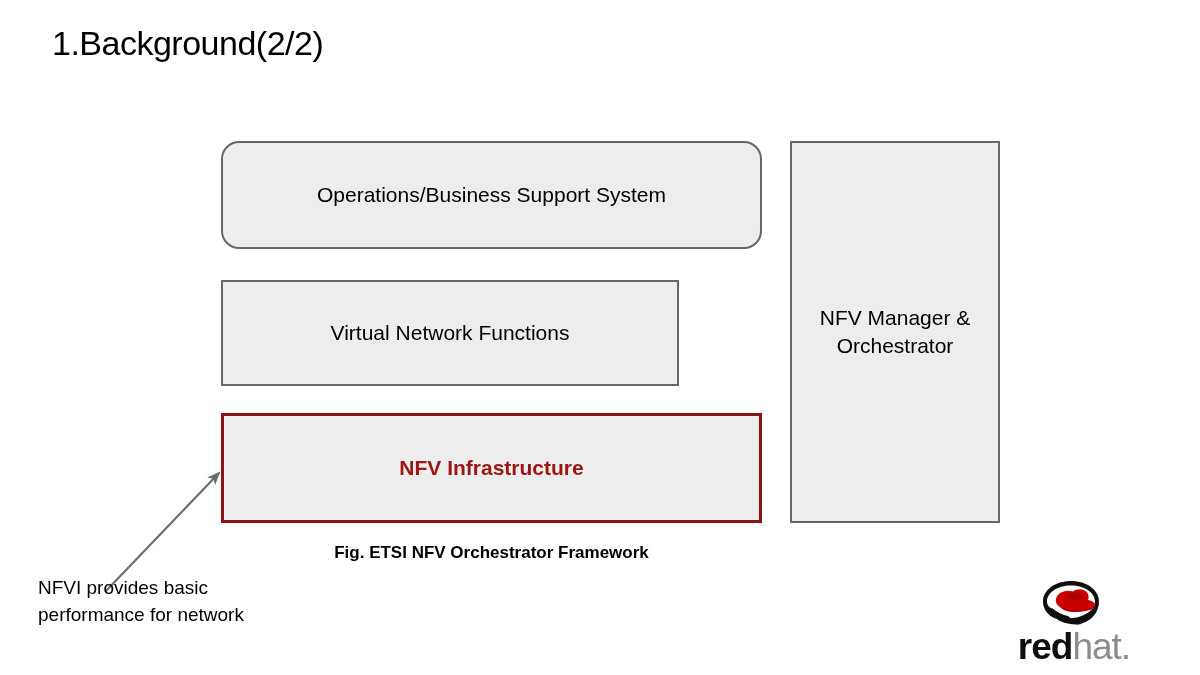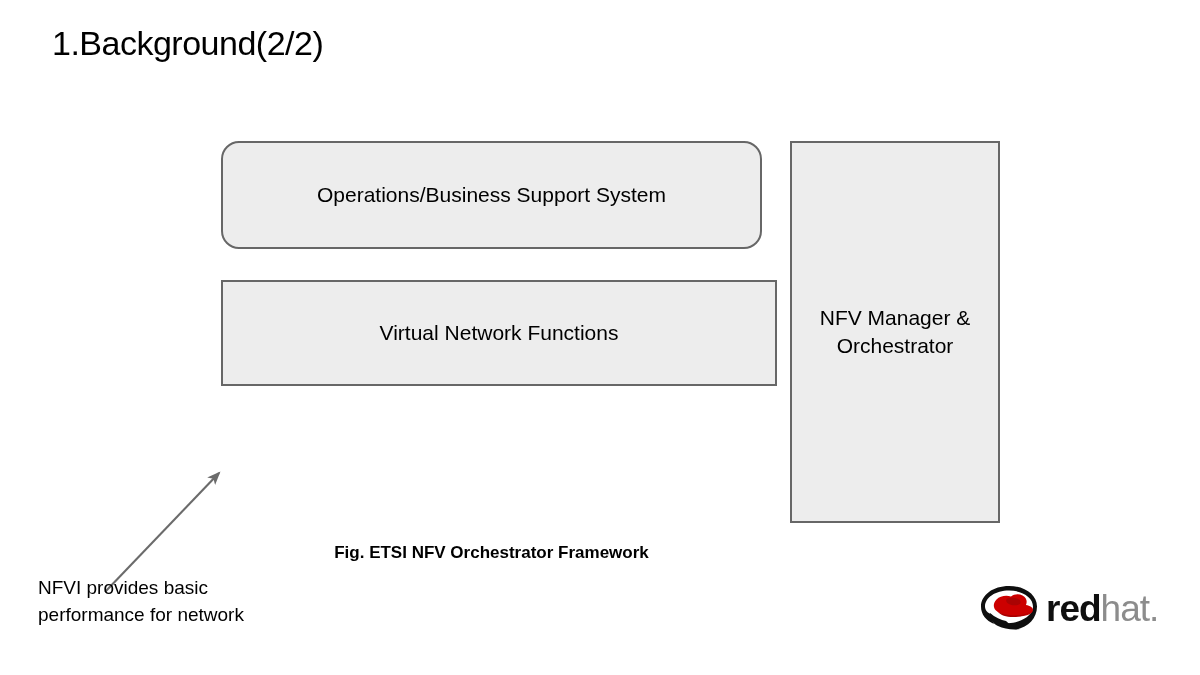"Virtual Network Functions" #box-vnf { width: 556px -> 458px }
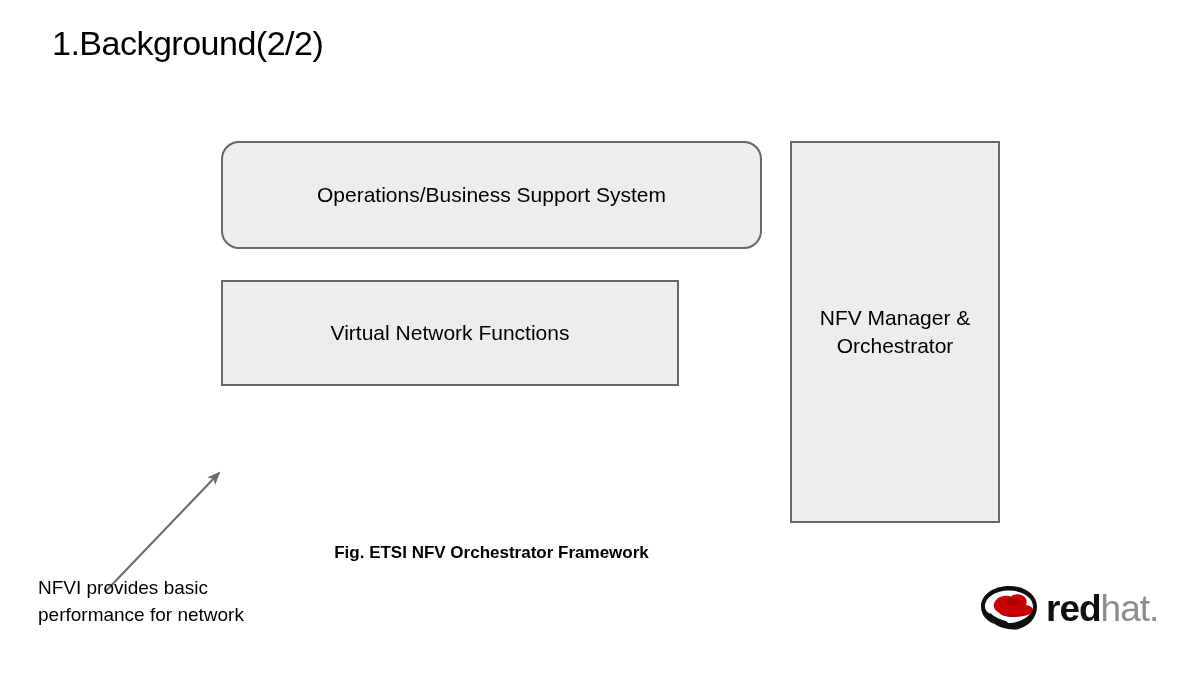"NFV Infrastructure" div.arch-box { html: none -> <div> <span>NFV Infrastructure</span> </div> }
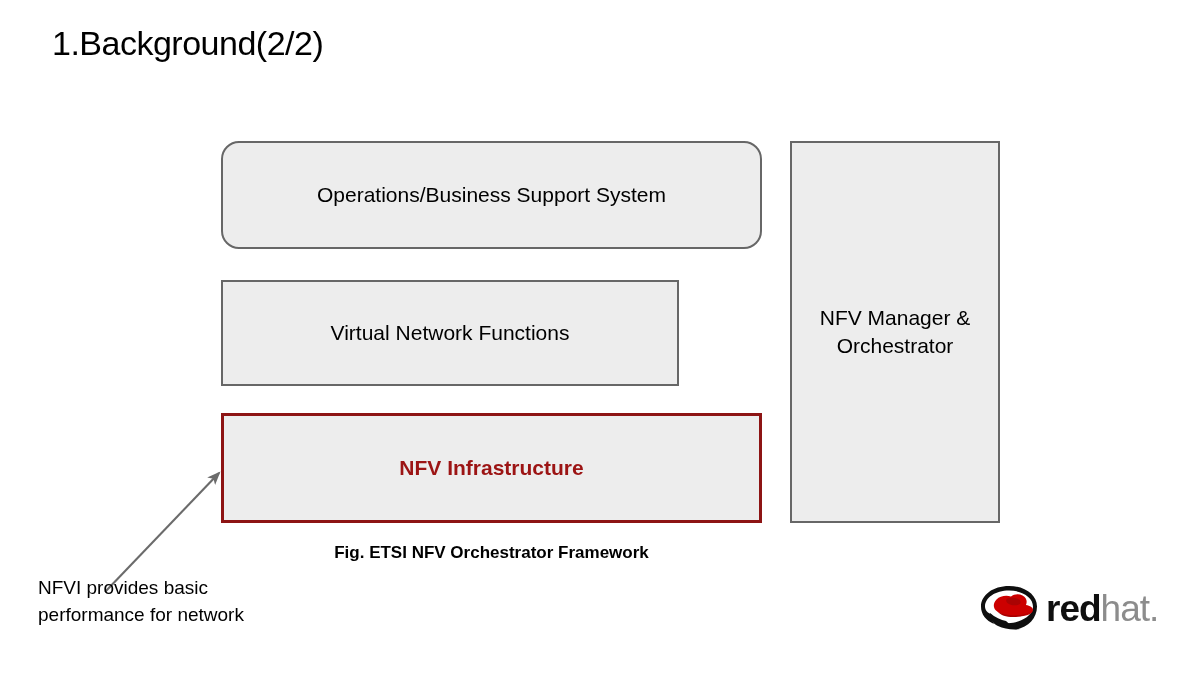"redhat." #redhat-logo { flex-direction: none -> column }
